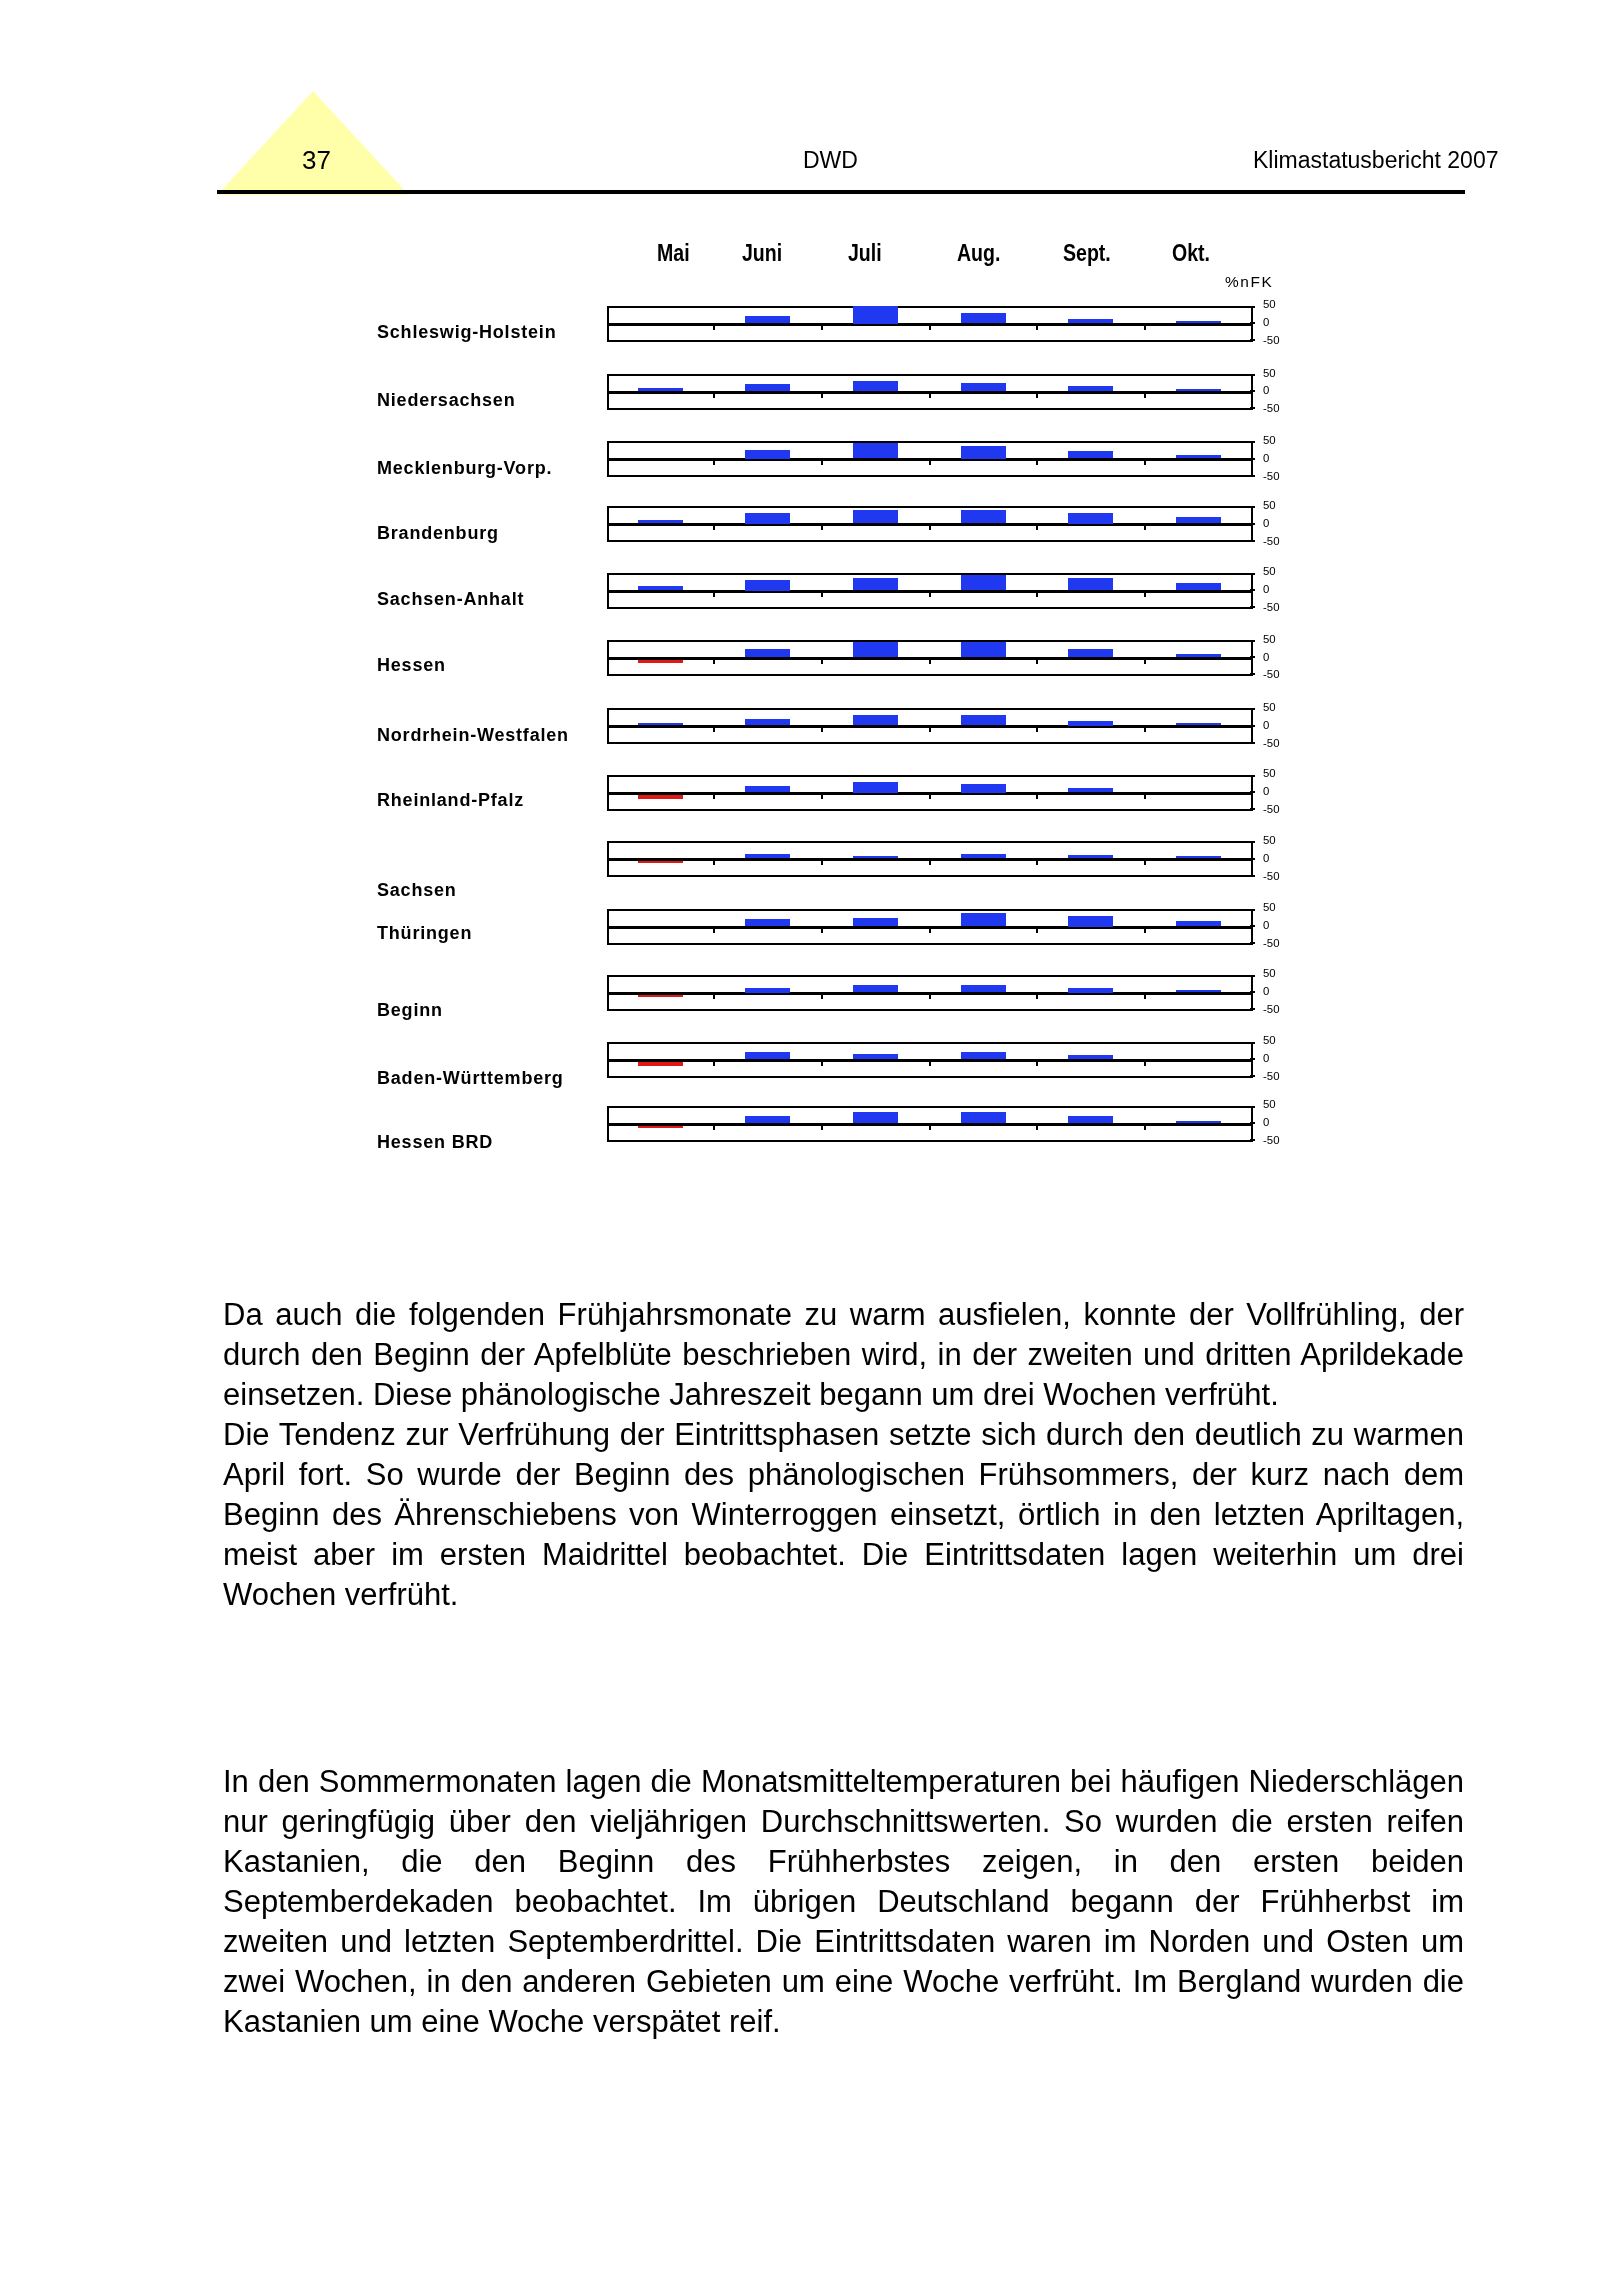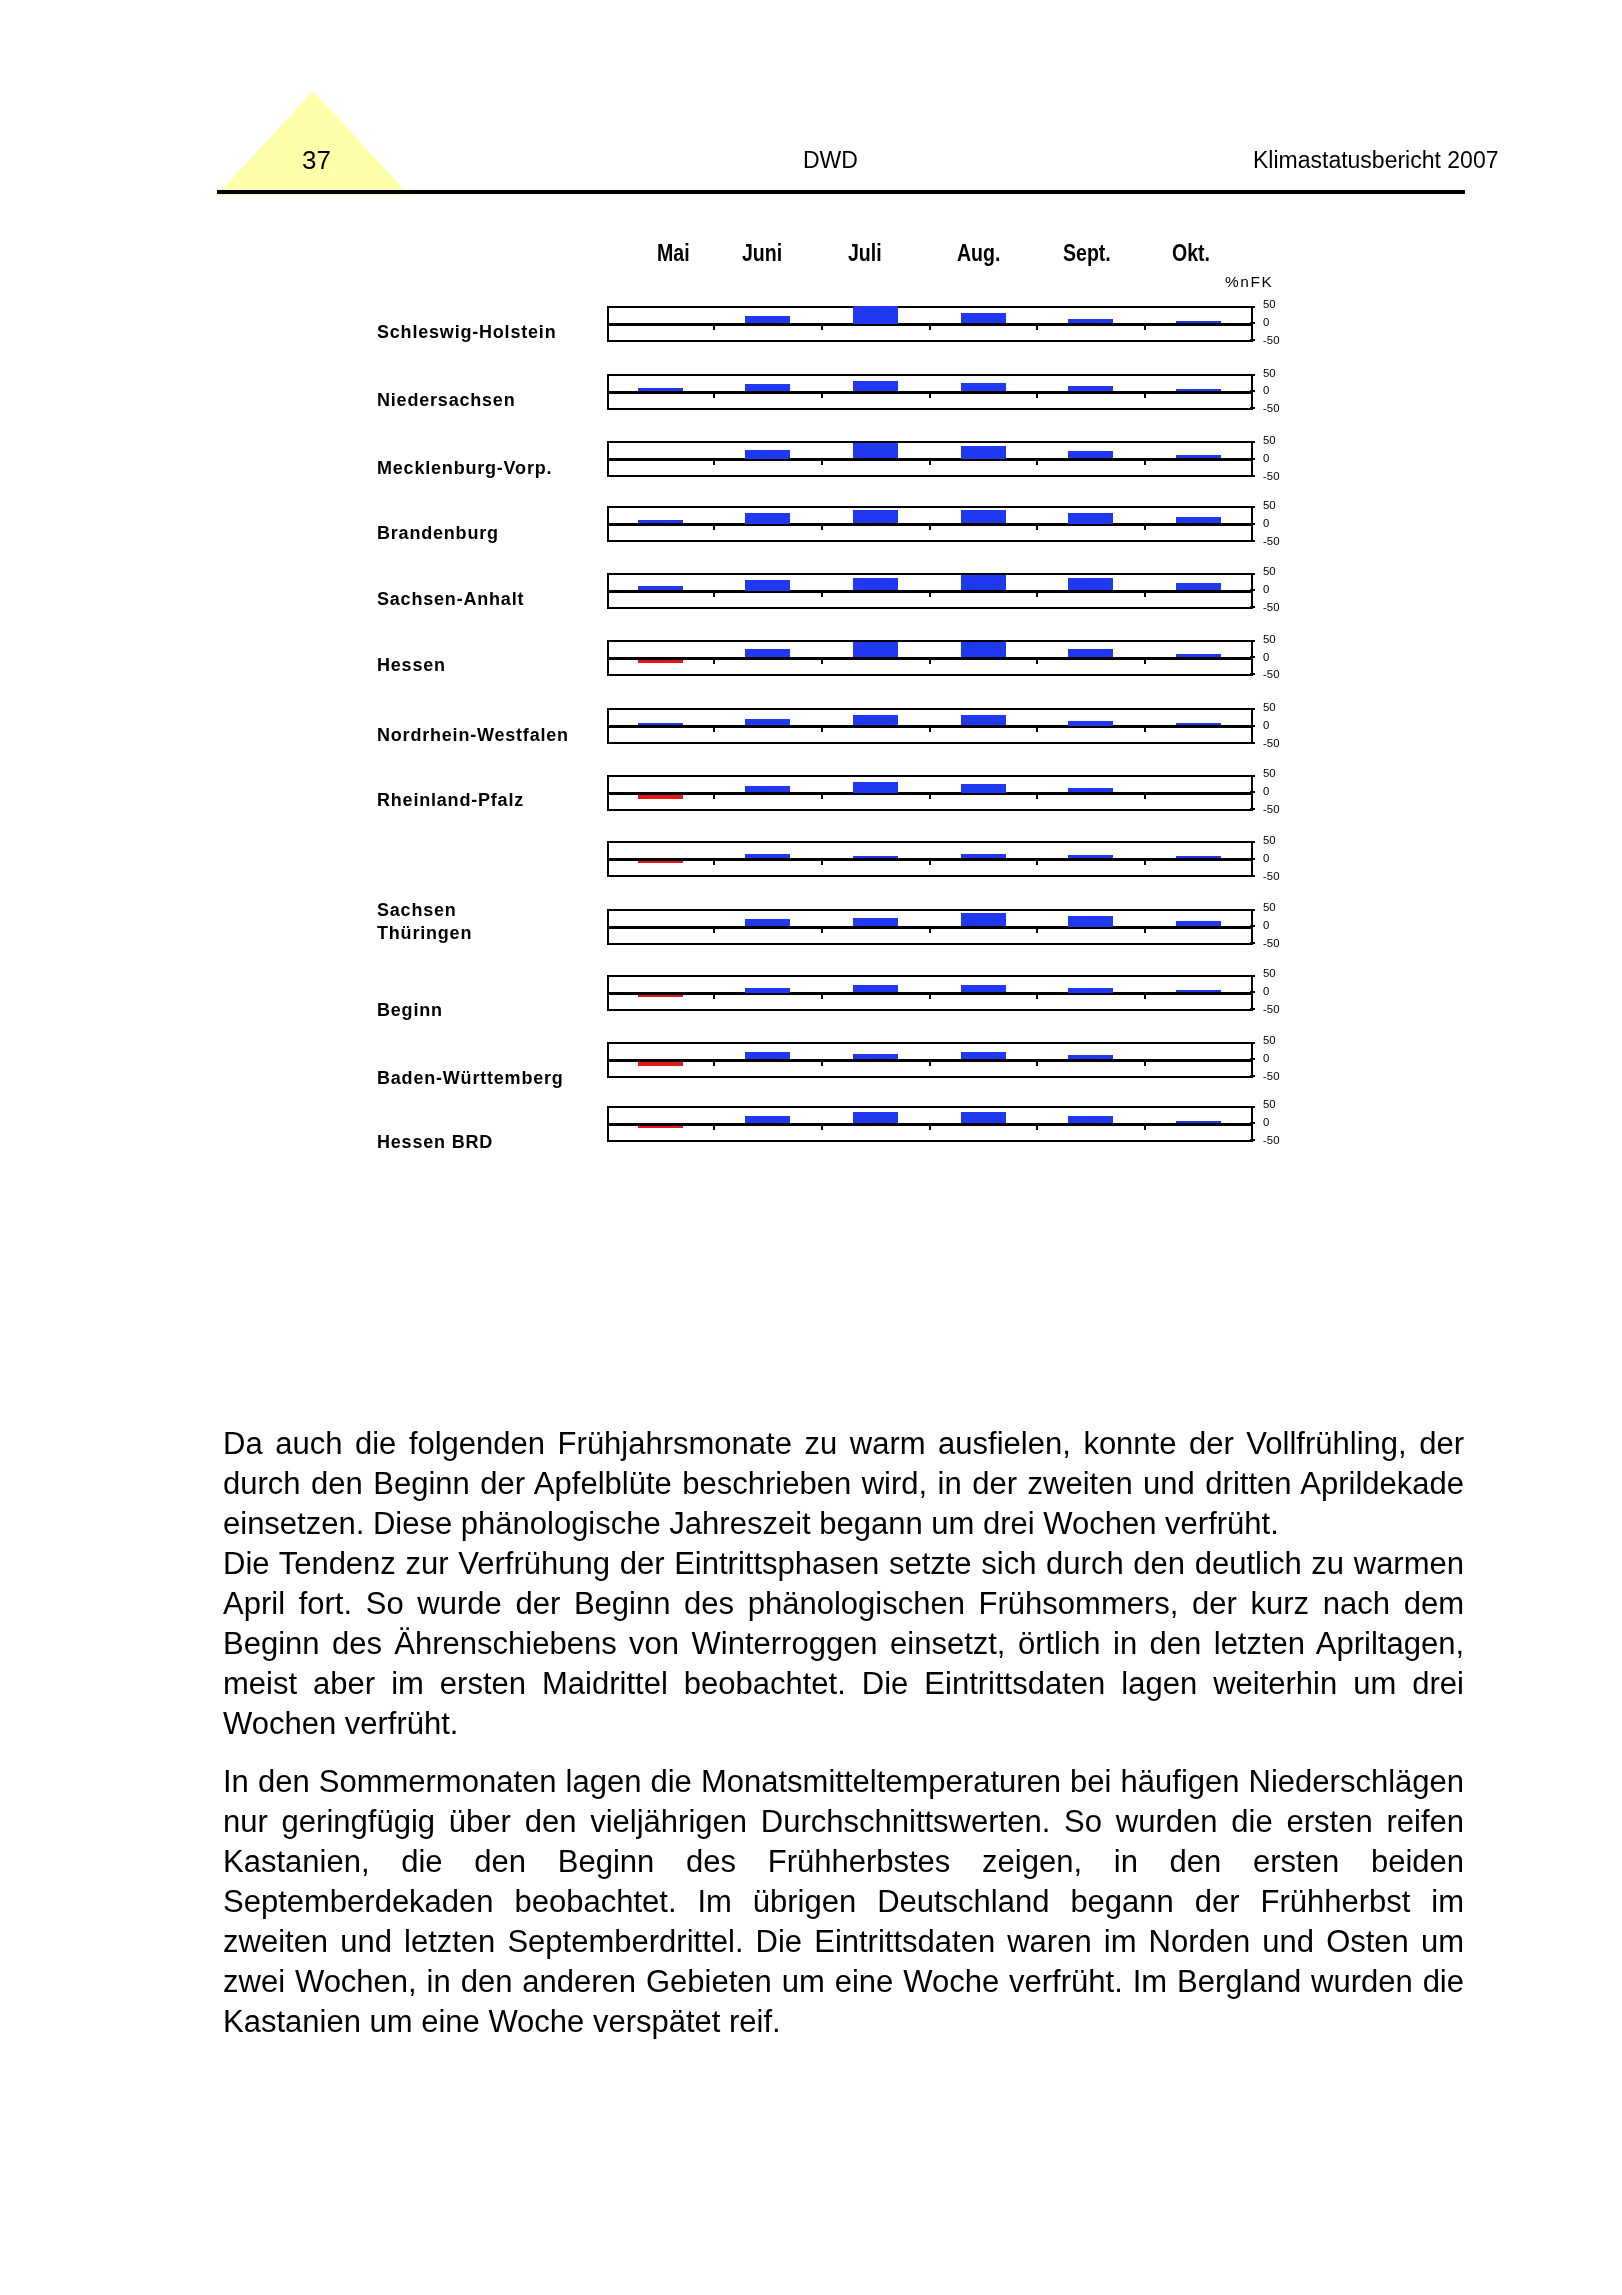"Sachsen" div.row-label { top: 900px -> 880px }
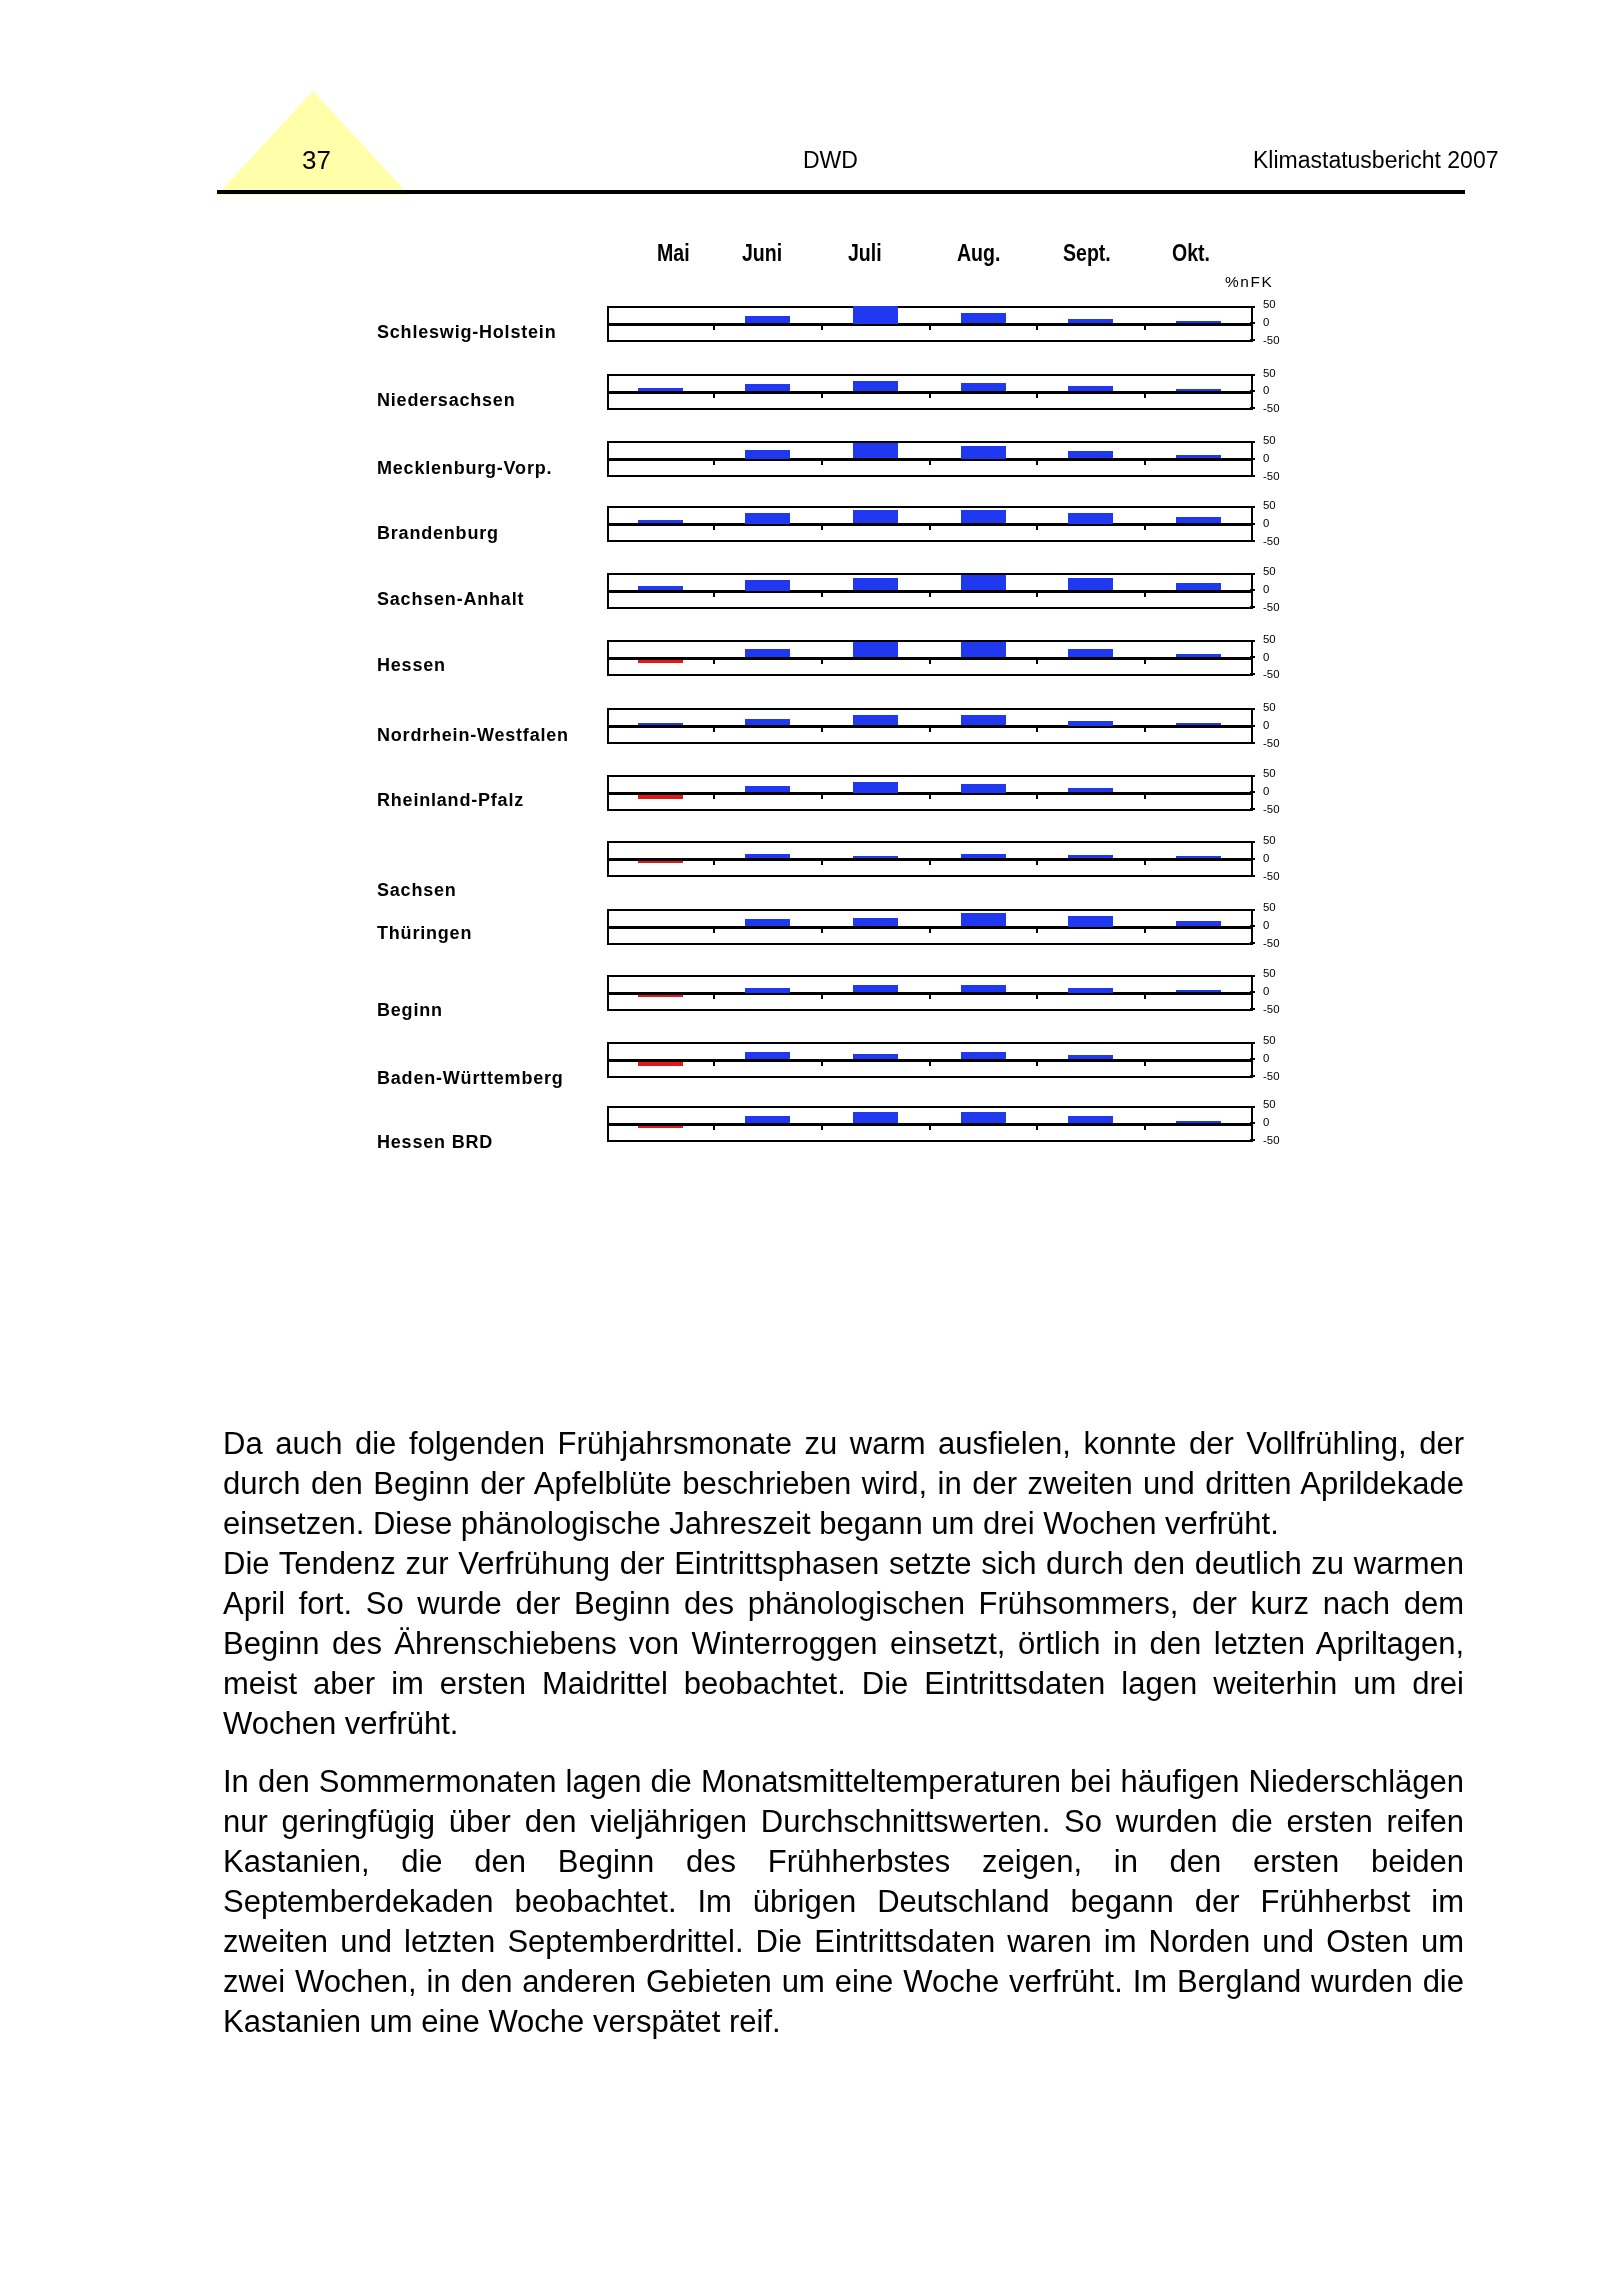"Da auch die folgenden Frühjahrsmonate" .p1 { top: 1424px -> 1295px }
